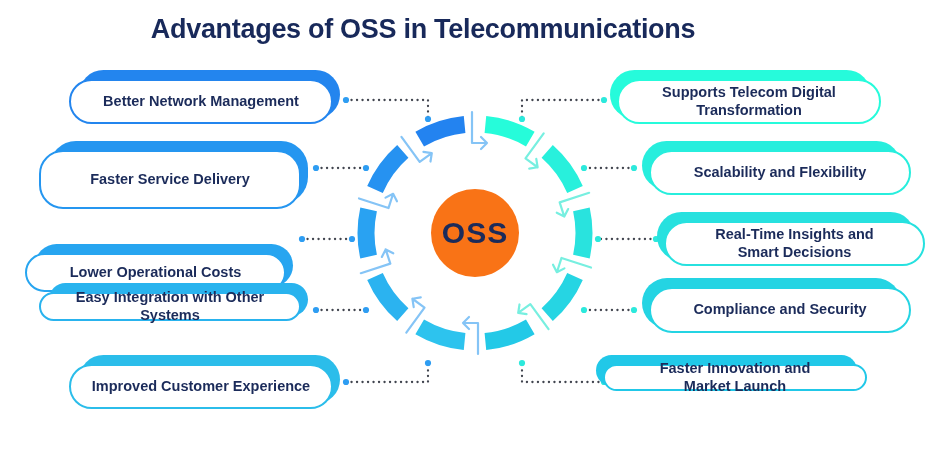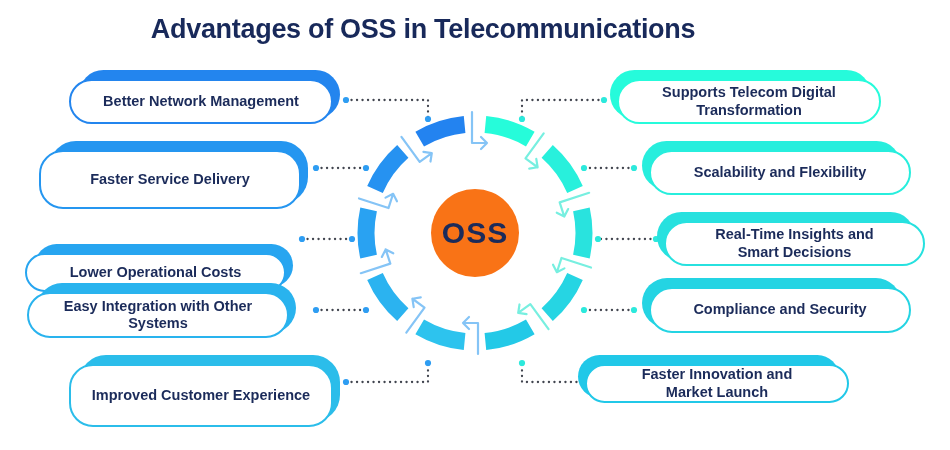"Easy Integration with Other Systems" div.pill { height: 55px -> 38px; left: 27px -> 39px }
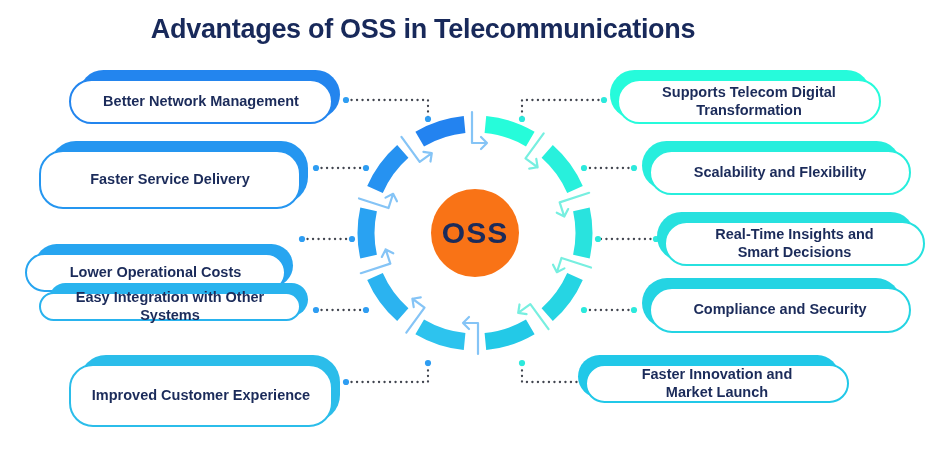"Faster Innovation and" div.pill { height: 48px -> 36px; left: 578px -> 596px }
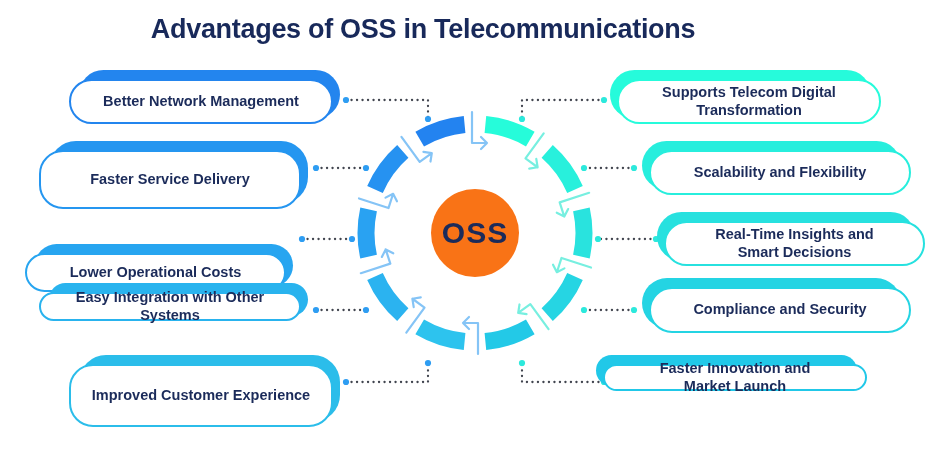"Improved Customer Experience" div.pill { height: 72px -> 54px }
